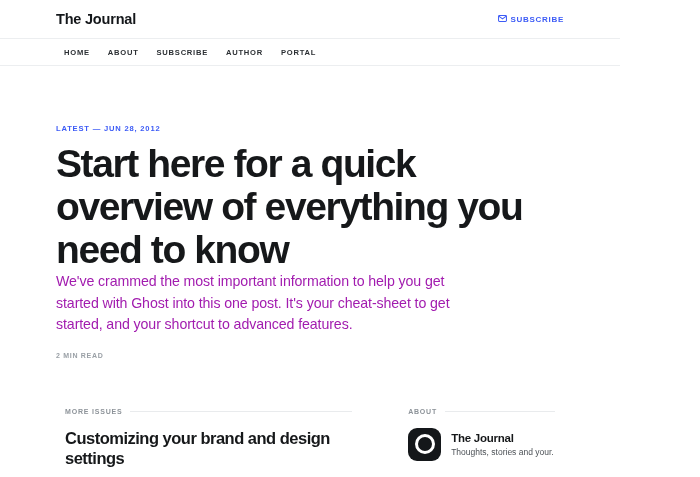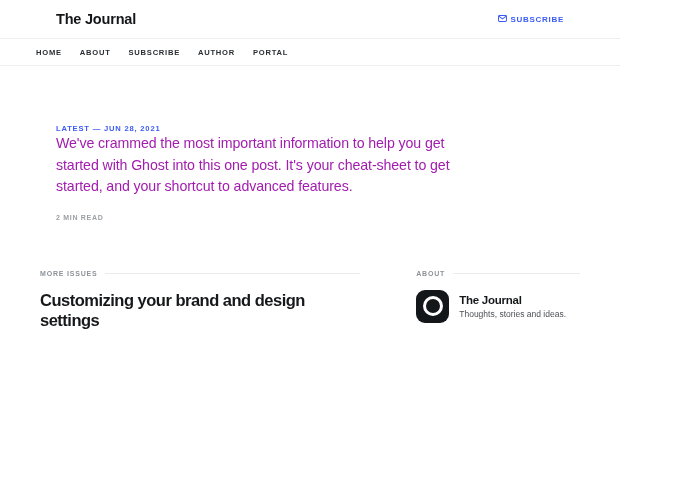"HOME" .site-nav { padding: 0 36px -> 0 64px }
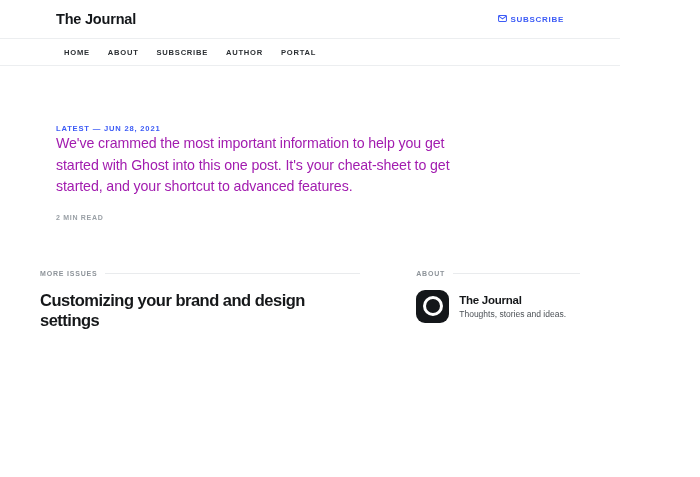"LATEST — JUN 28, 2021" div.latest-line { text: 2021 -> 2012 }
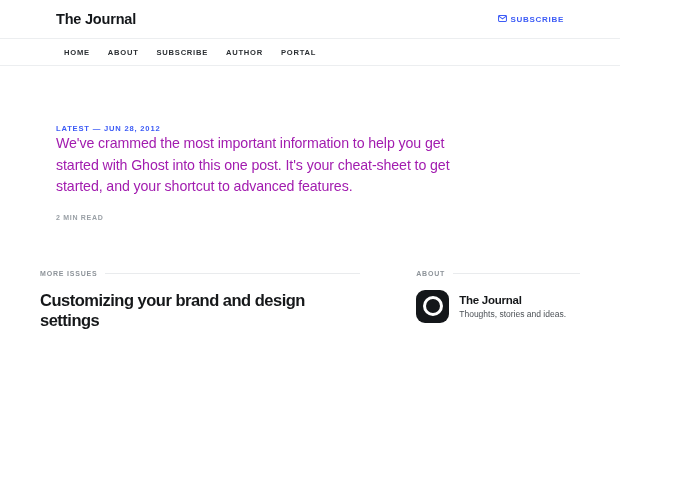"Start here for a quick" h1.hero-title { html: none -> <h1>Start here for a quick overview of everything you need to know</h1> }
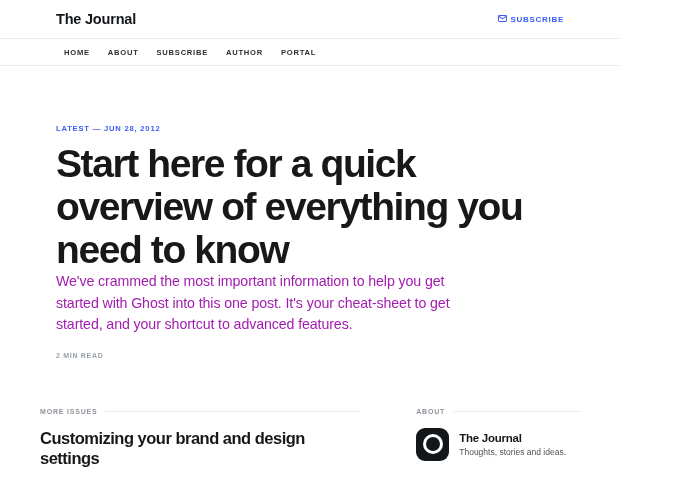"Customizing your brand and design" .lower { padding: 0 40px -> 0 65px }
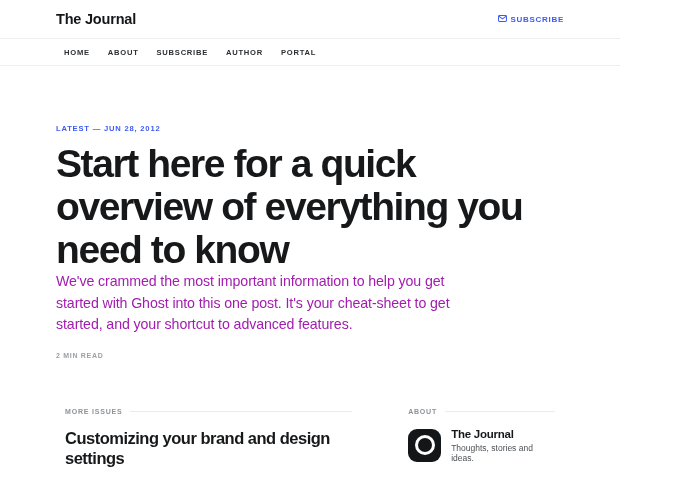"Thoughts, stories and ideas." div.about-desc { text: ideas -> your }
